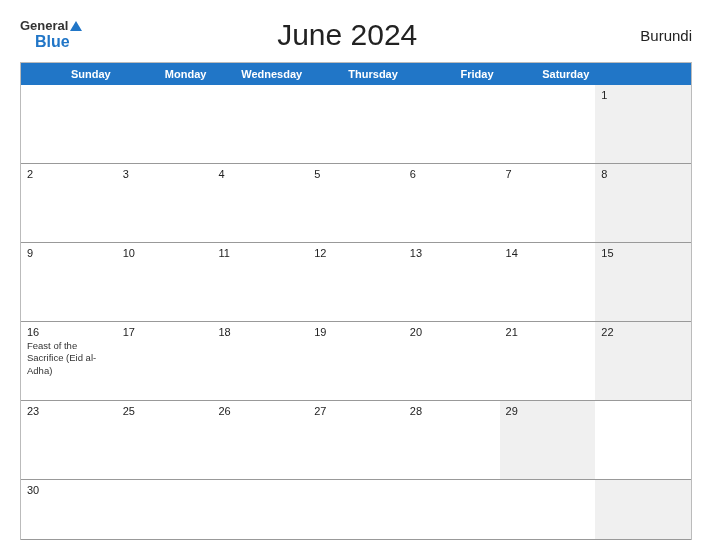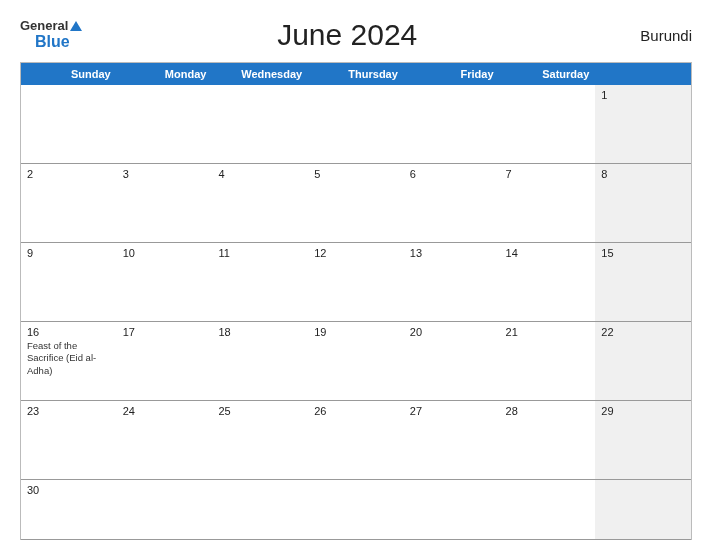"24" div.cal-cell { html: <div> <div>24</div> </div> -> none }
